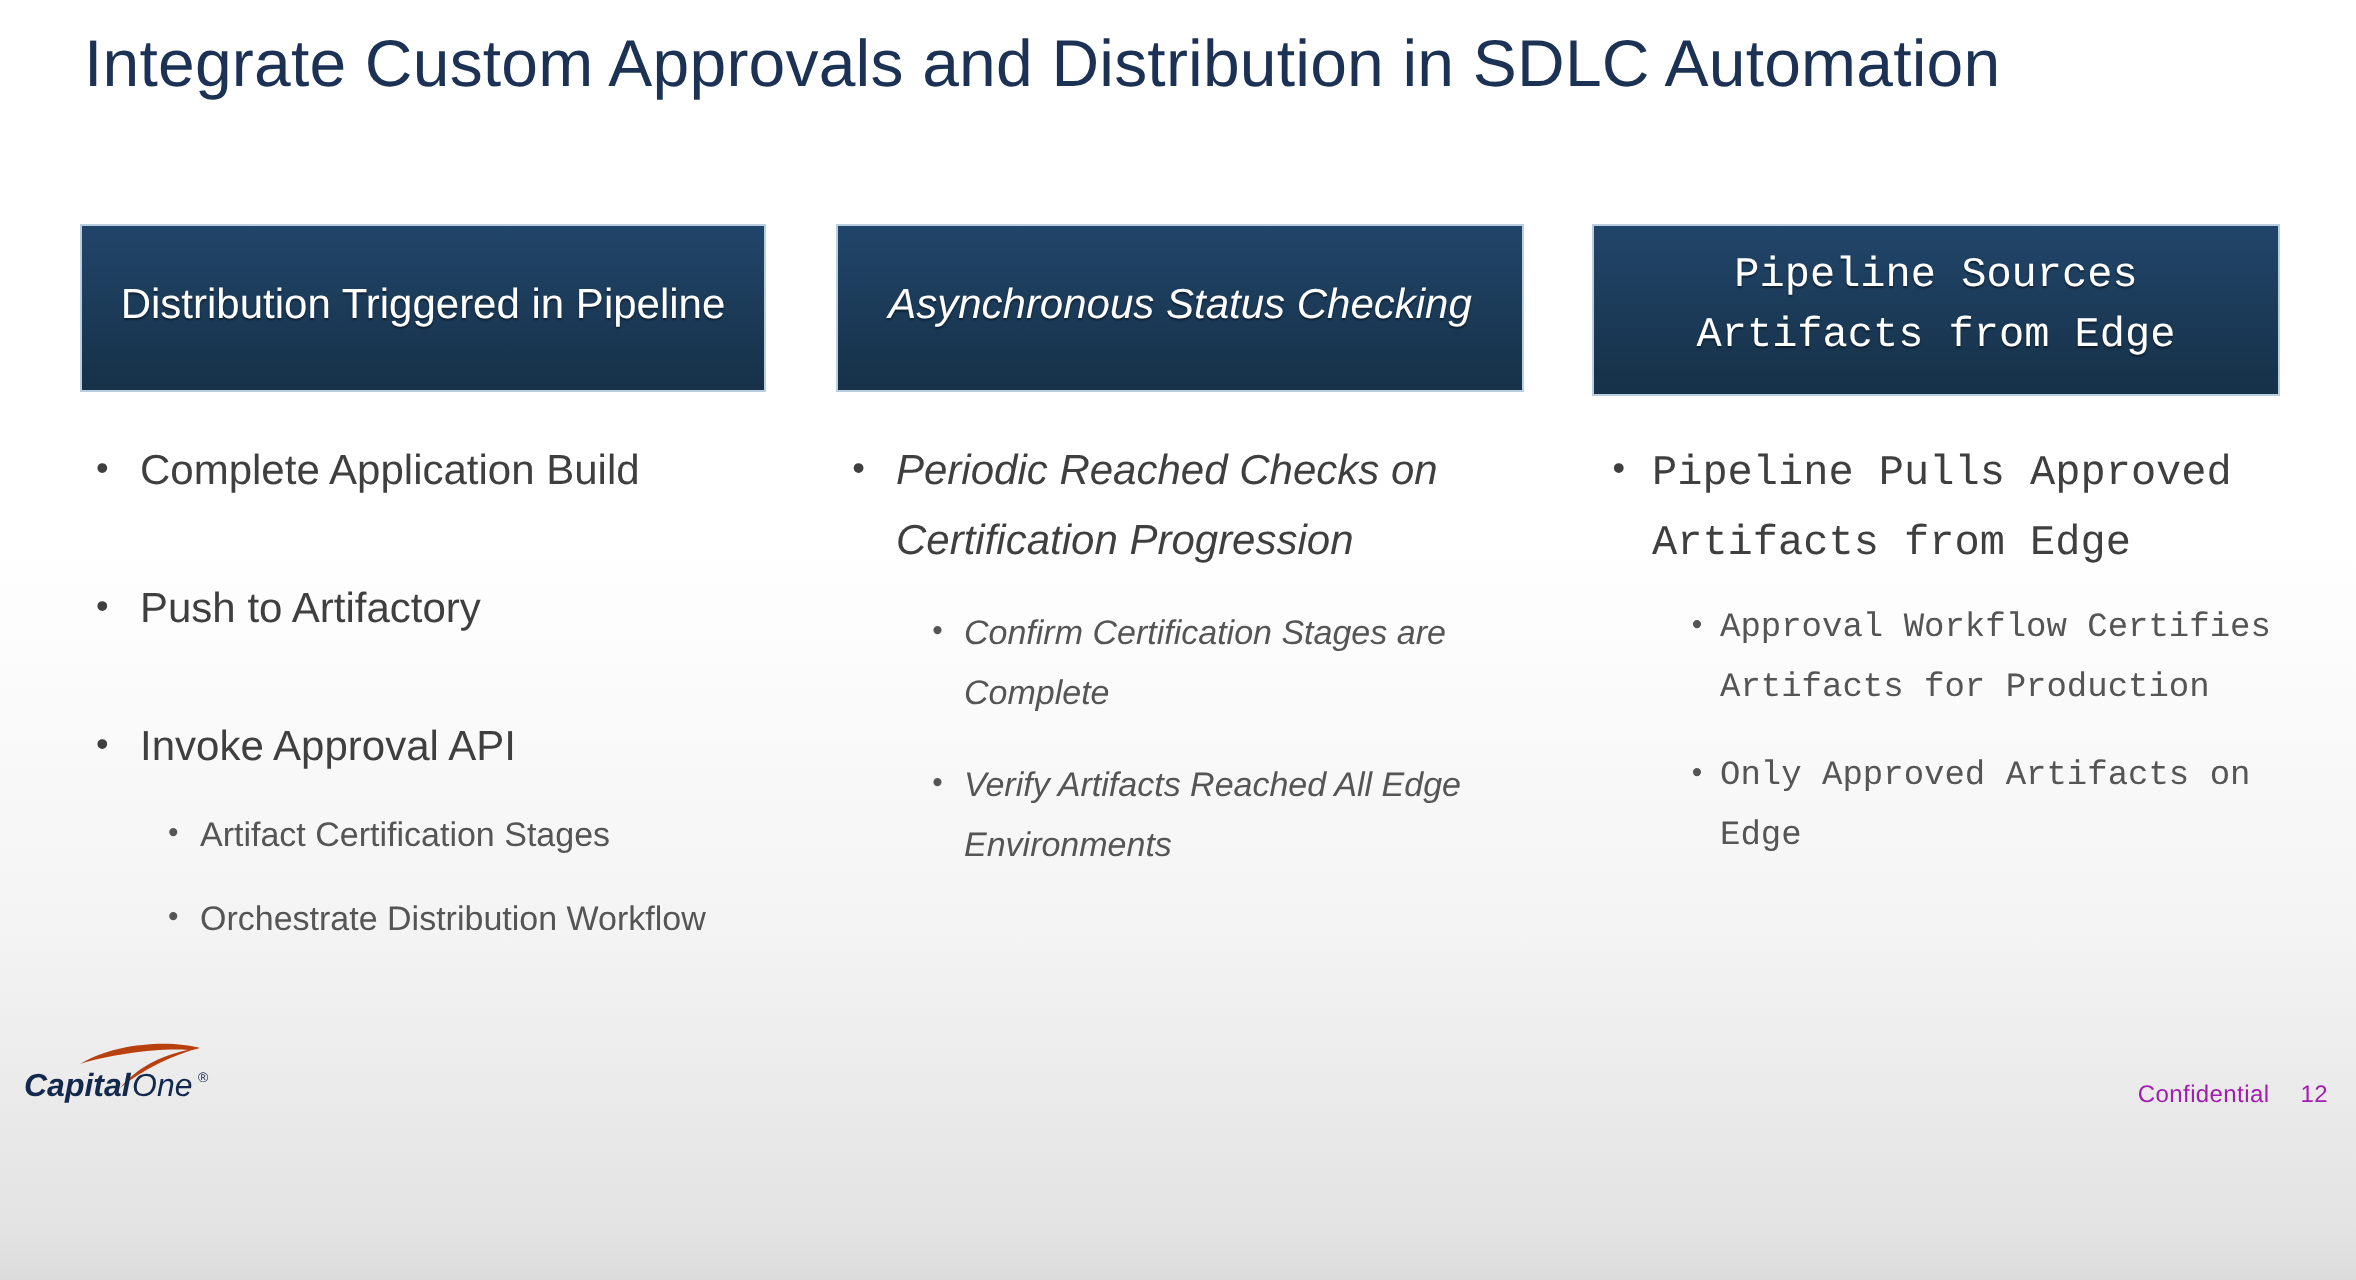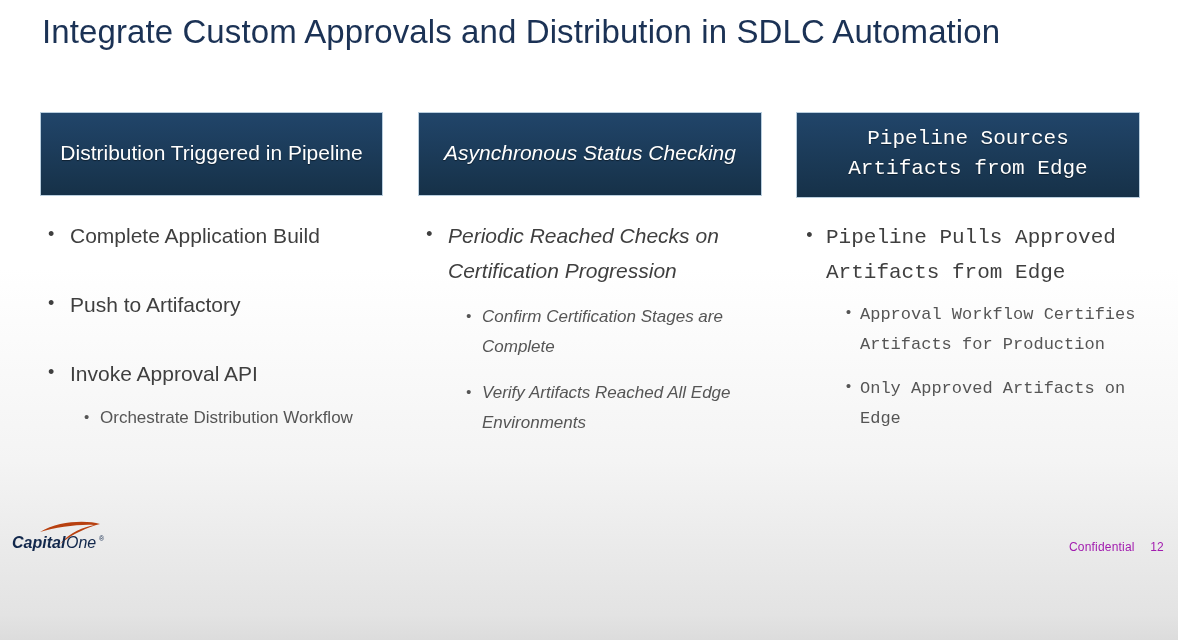"Artifact Certification Stages" li.bullet-l2 { html: none -> <li> <span>Artifact Certification Stages</span> </li> }
